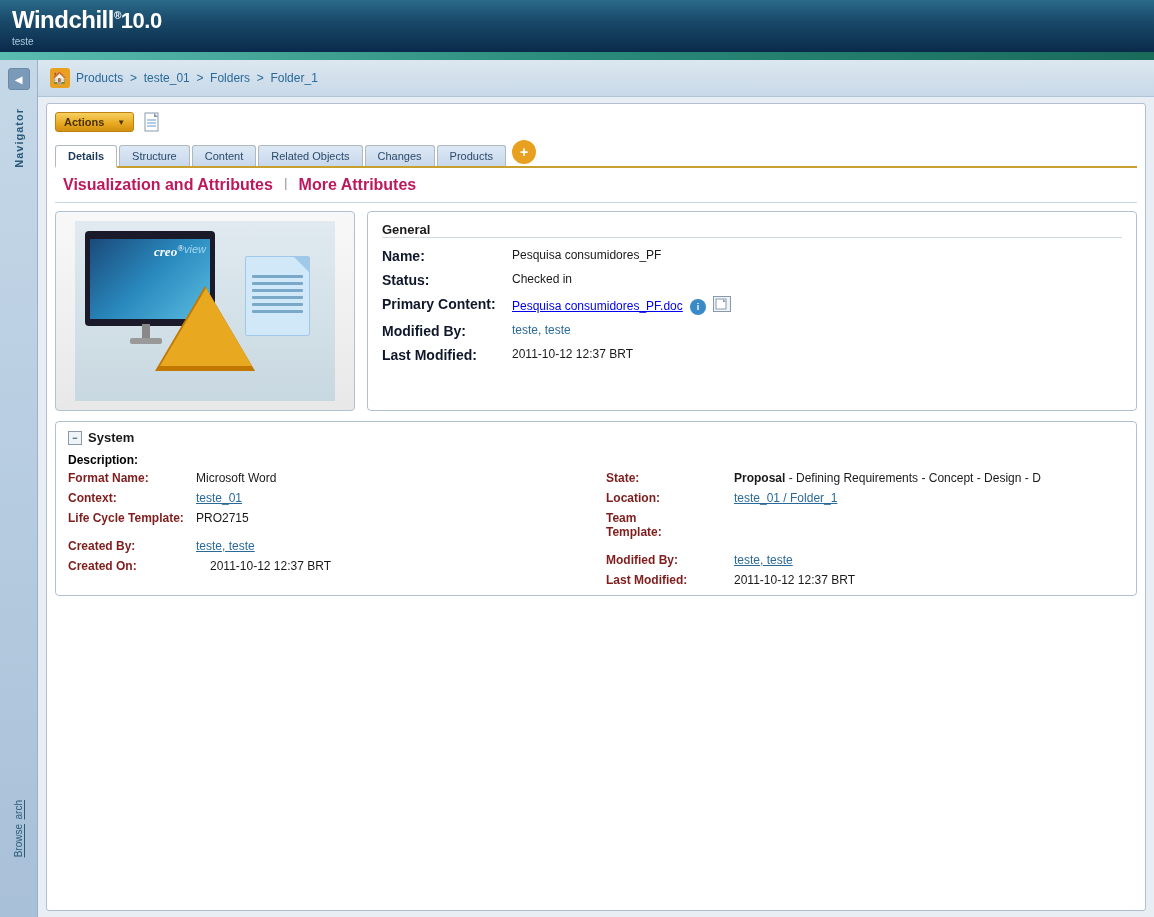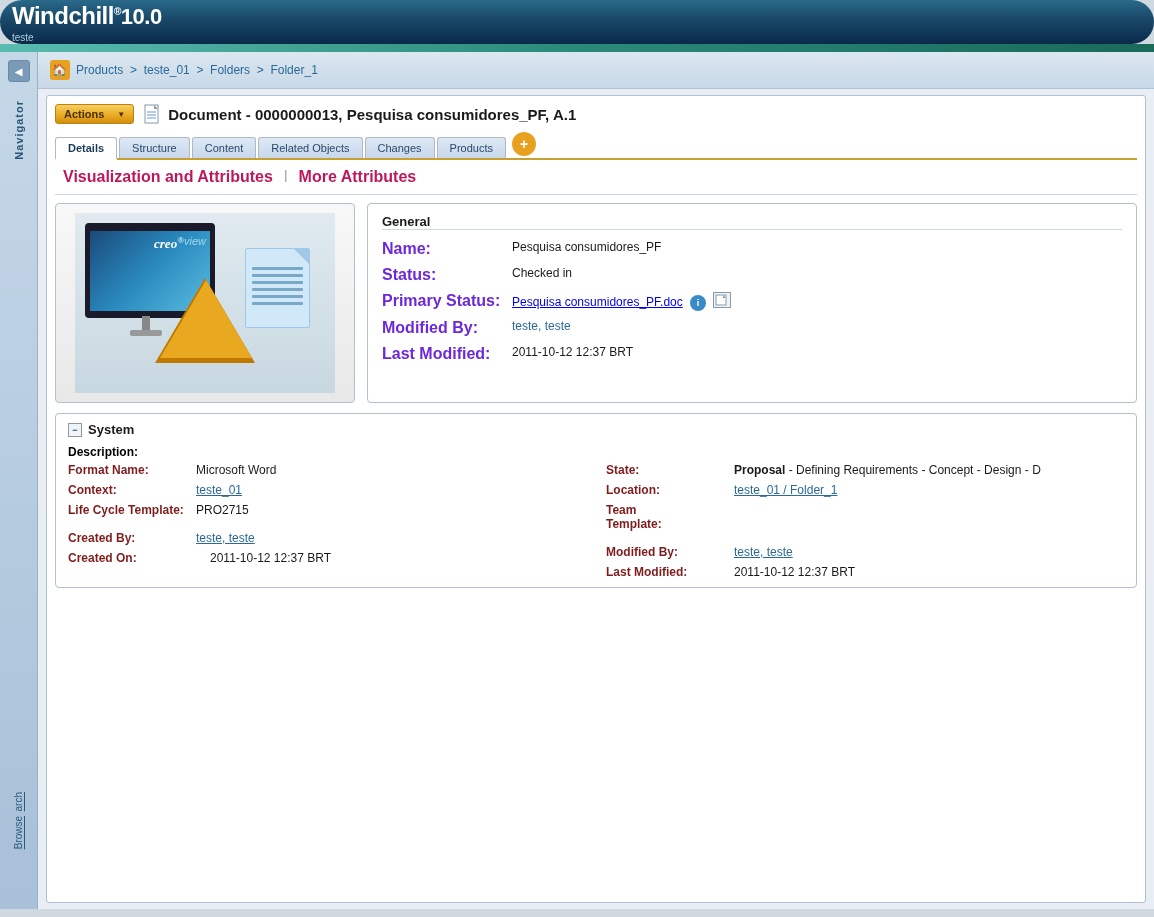"Windchill®10.0" .app-header { border-radius: 23px -> none; height: 44px -> 52px }
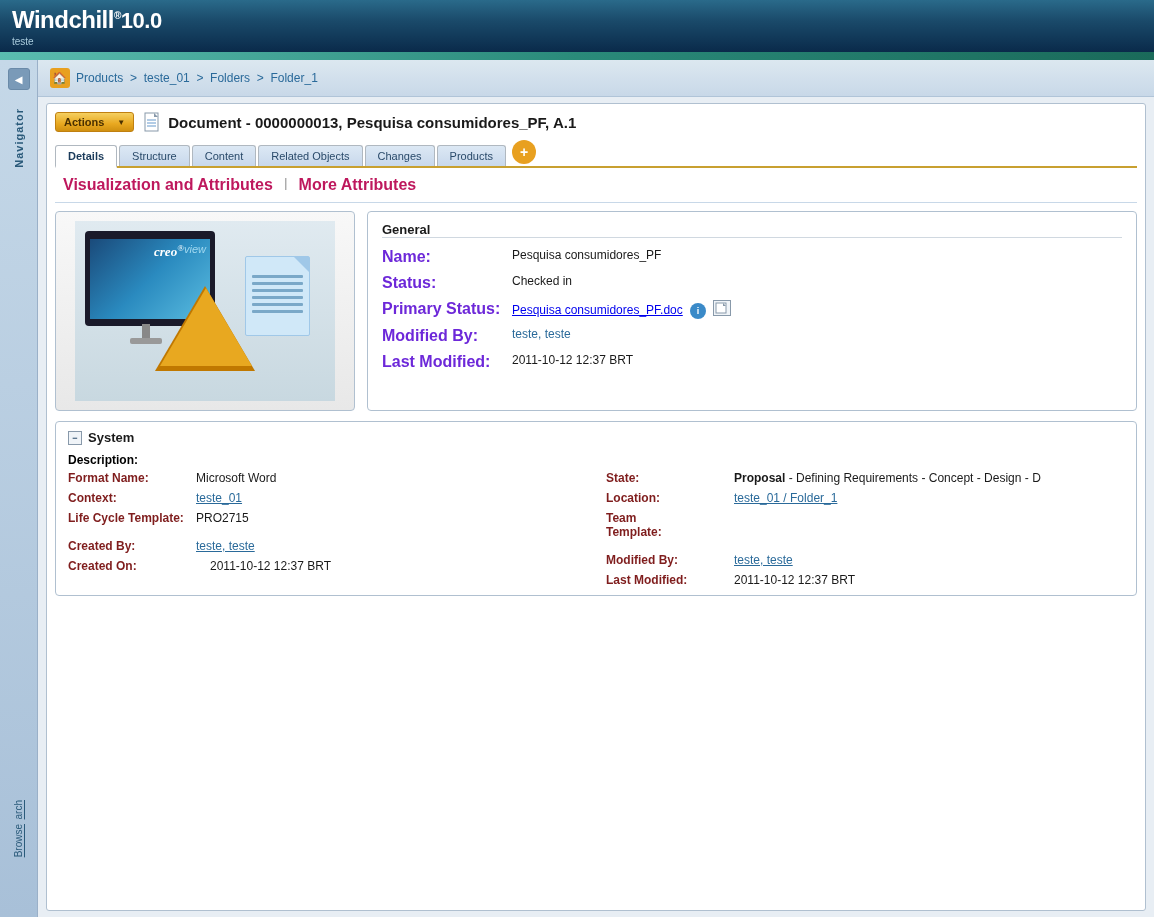"Document - 0000000013, Pesquisa" span { html: <span>Document - 0000000013, Pesquisa consumidores_PF, A.1</span> -> none }
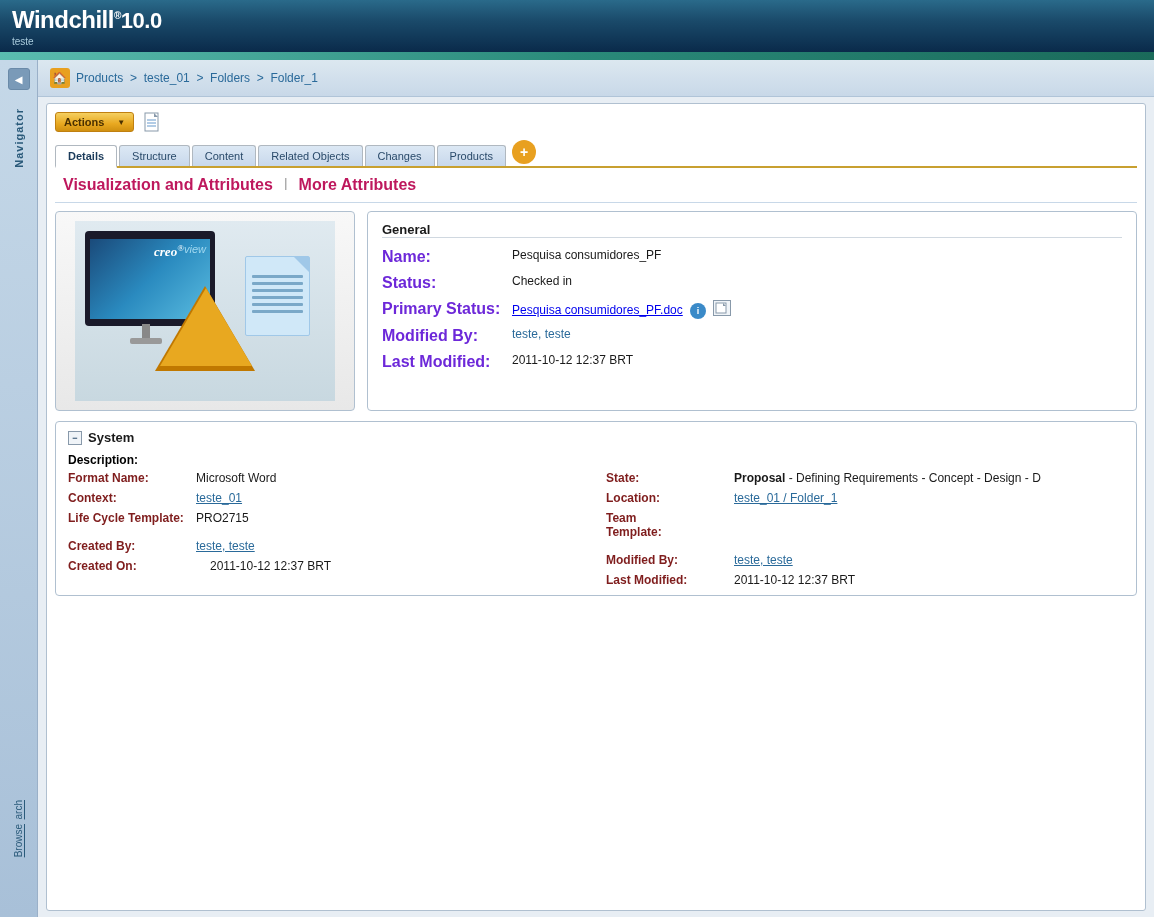"Name:" .info-label { color: #6d28d9 -> #0f172a; font-size: 16px -> 14px }
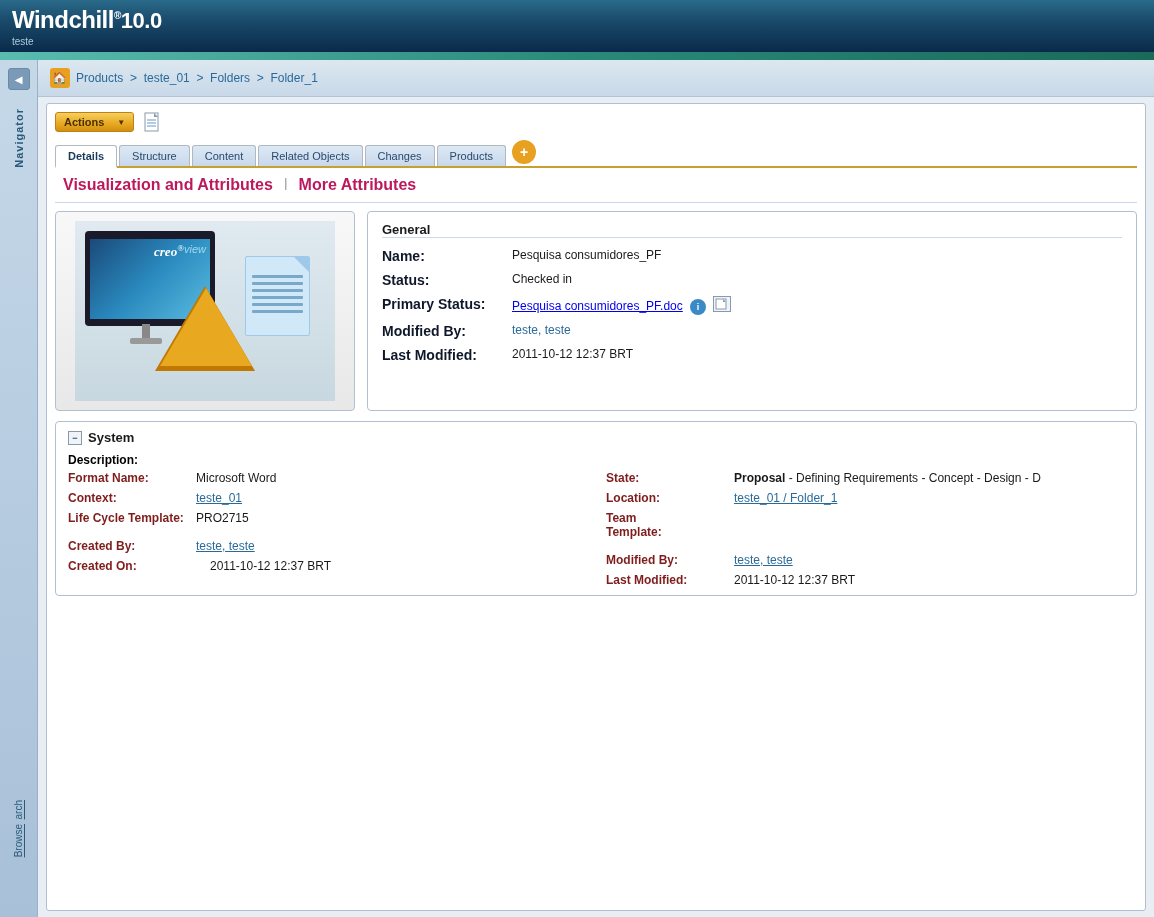"Primary Status:" span.info-label { text: Status -> Content }
